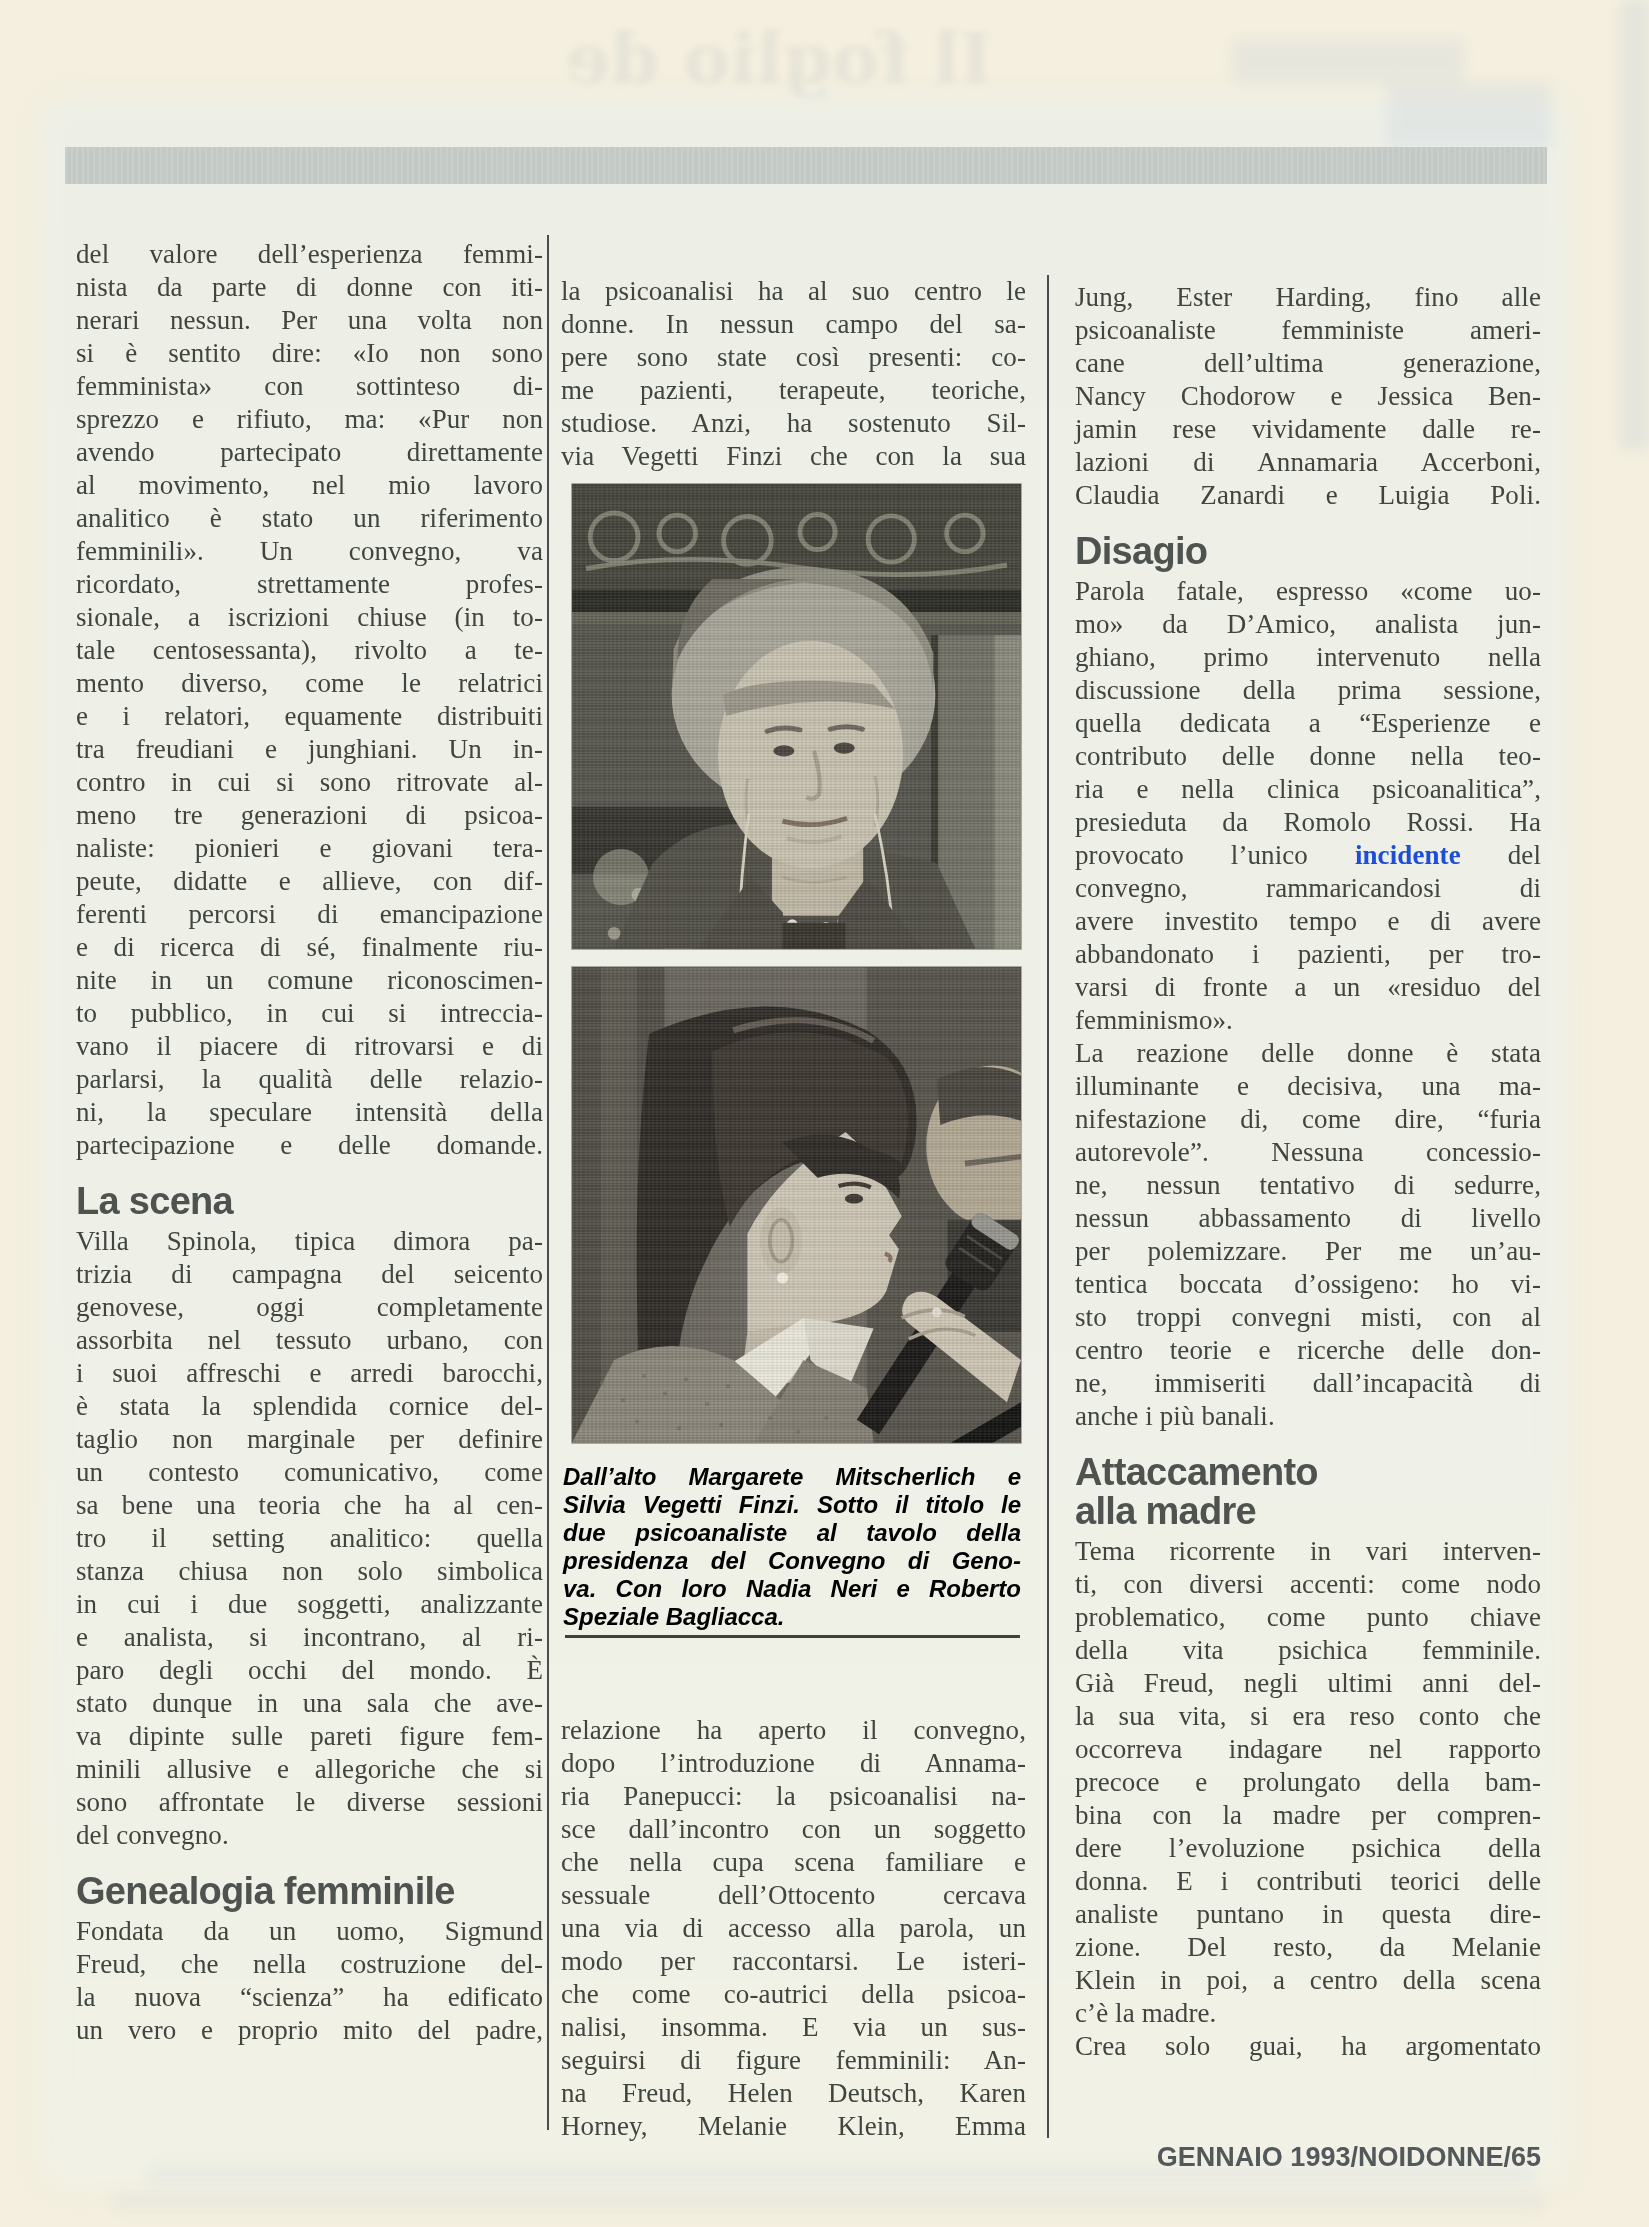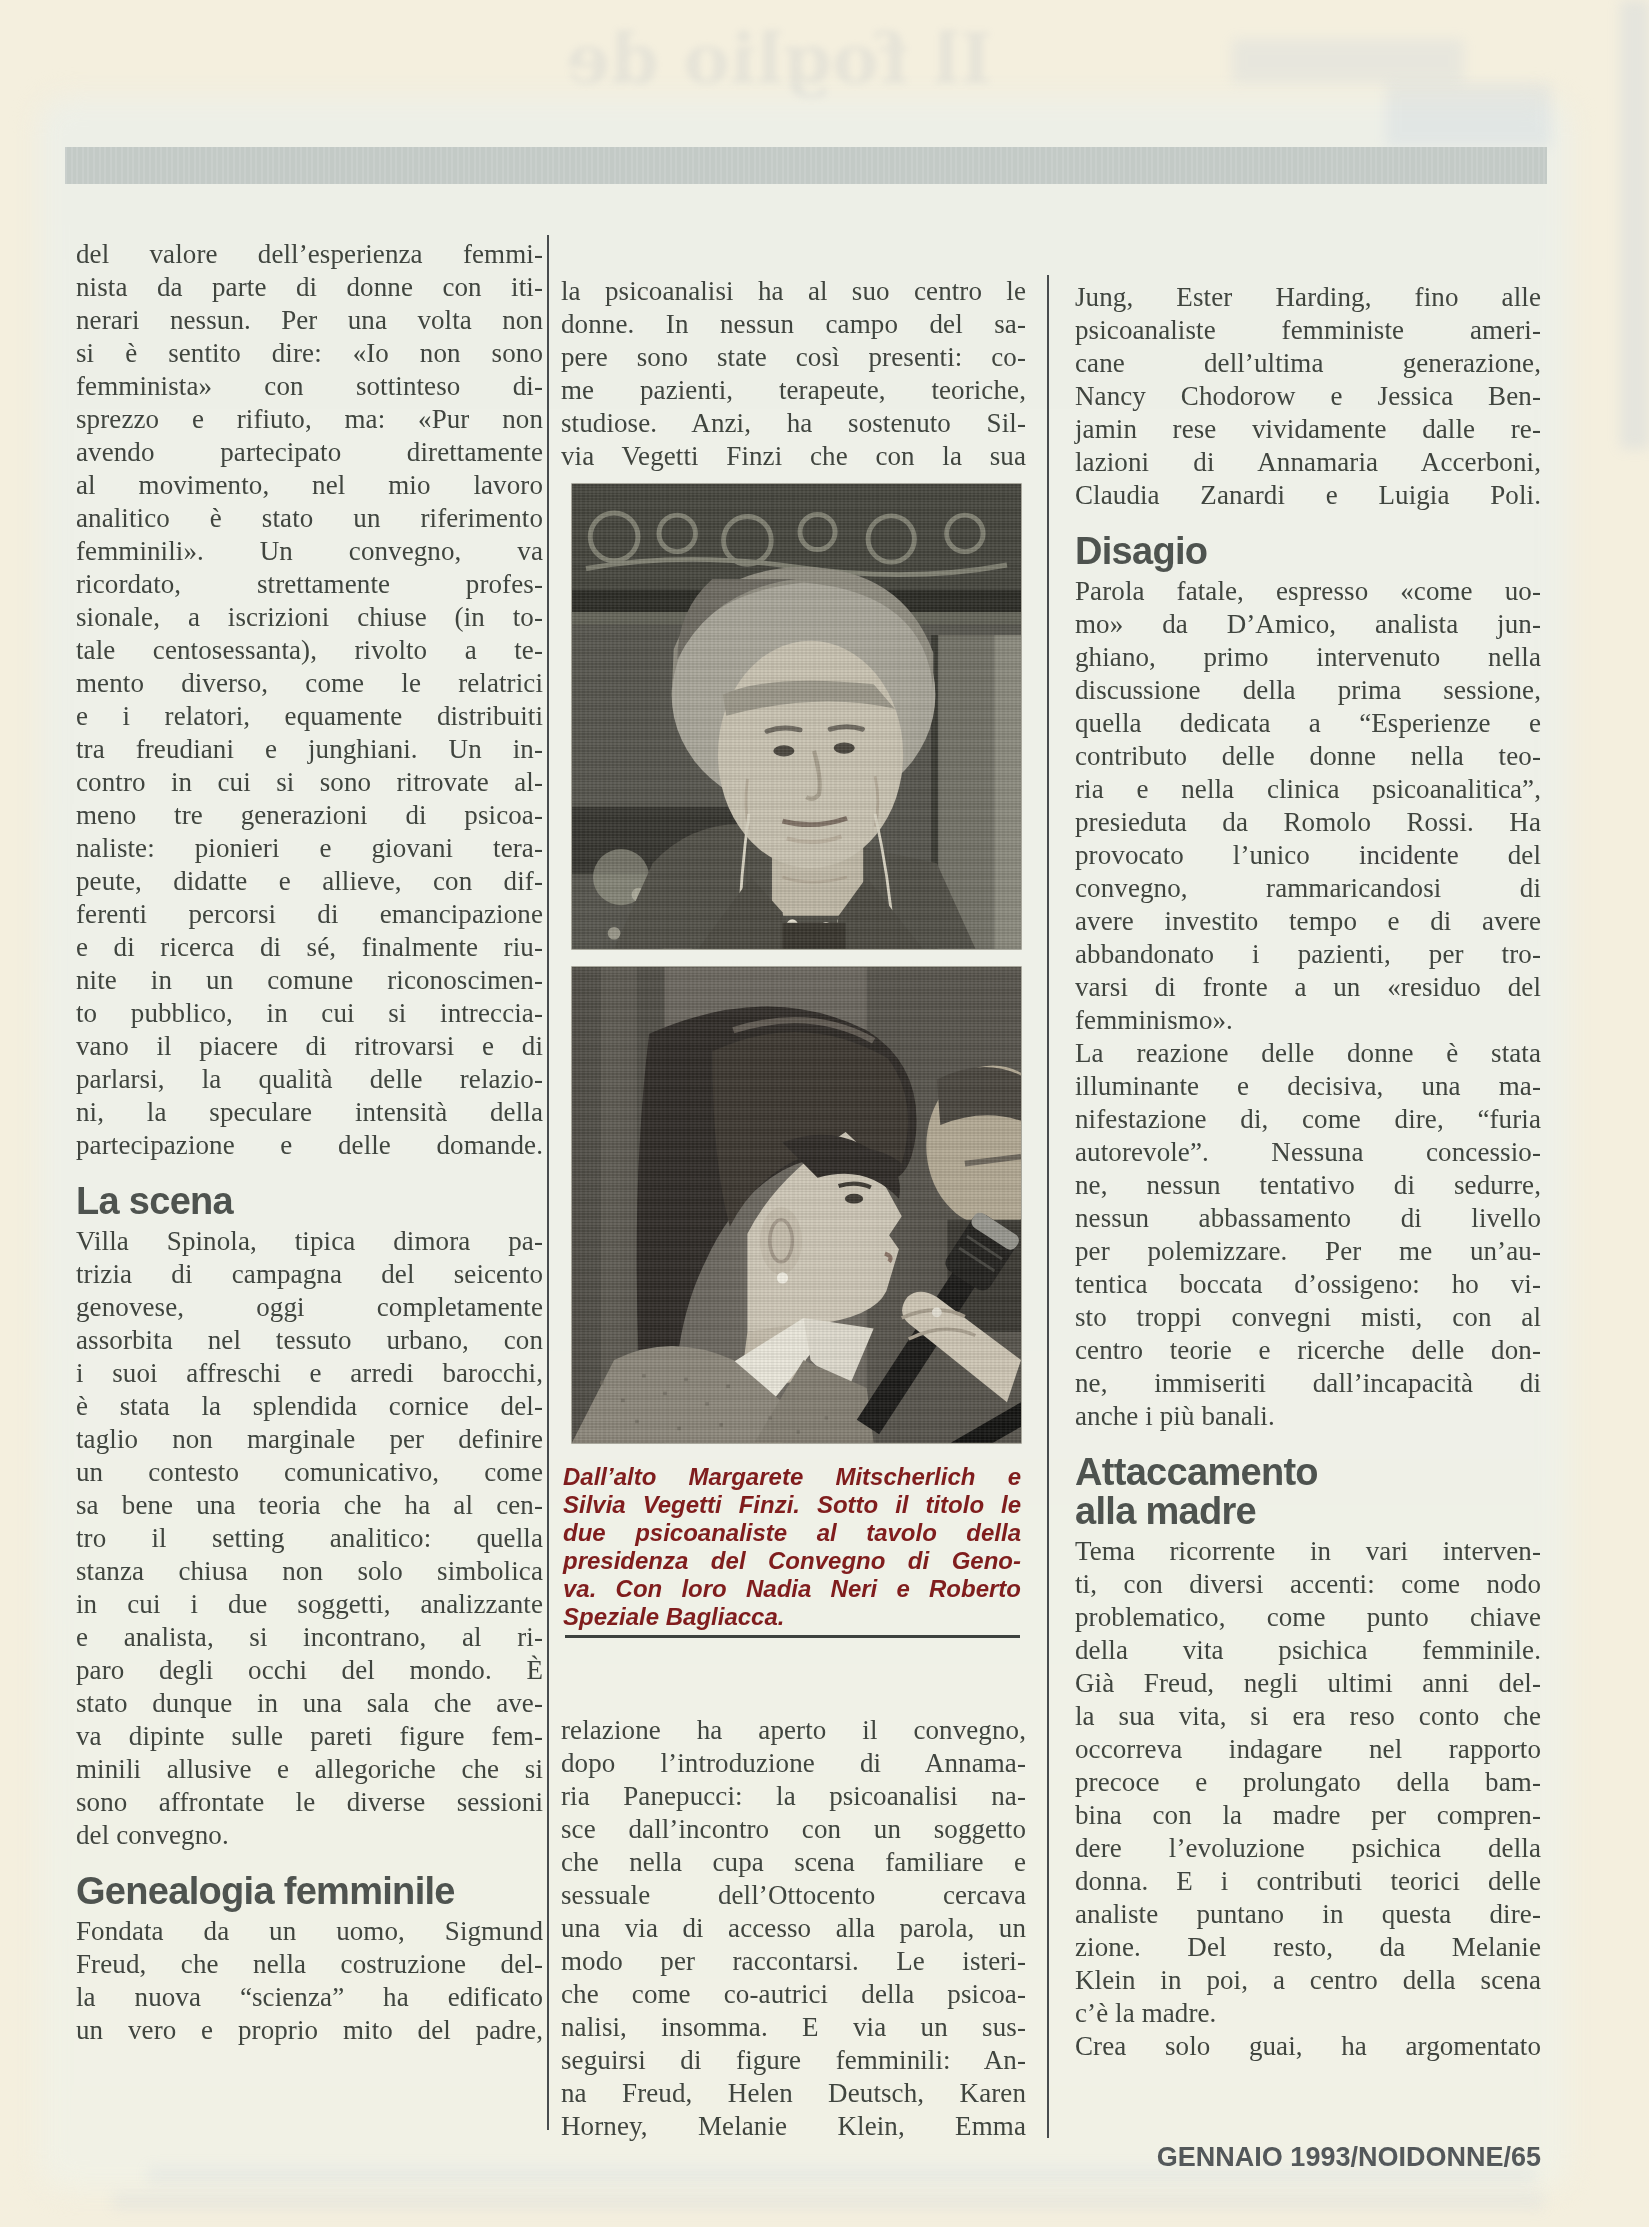"incidente" .para b { color: #404040 -> #1d4ed8; font-weight: 400 -> 700 }
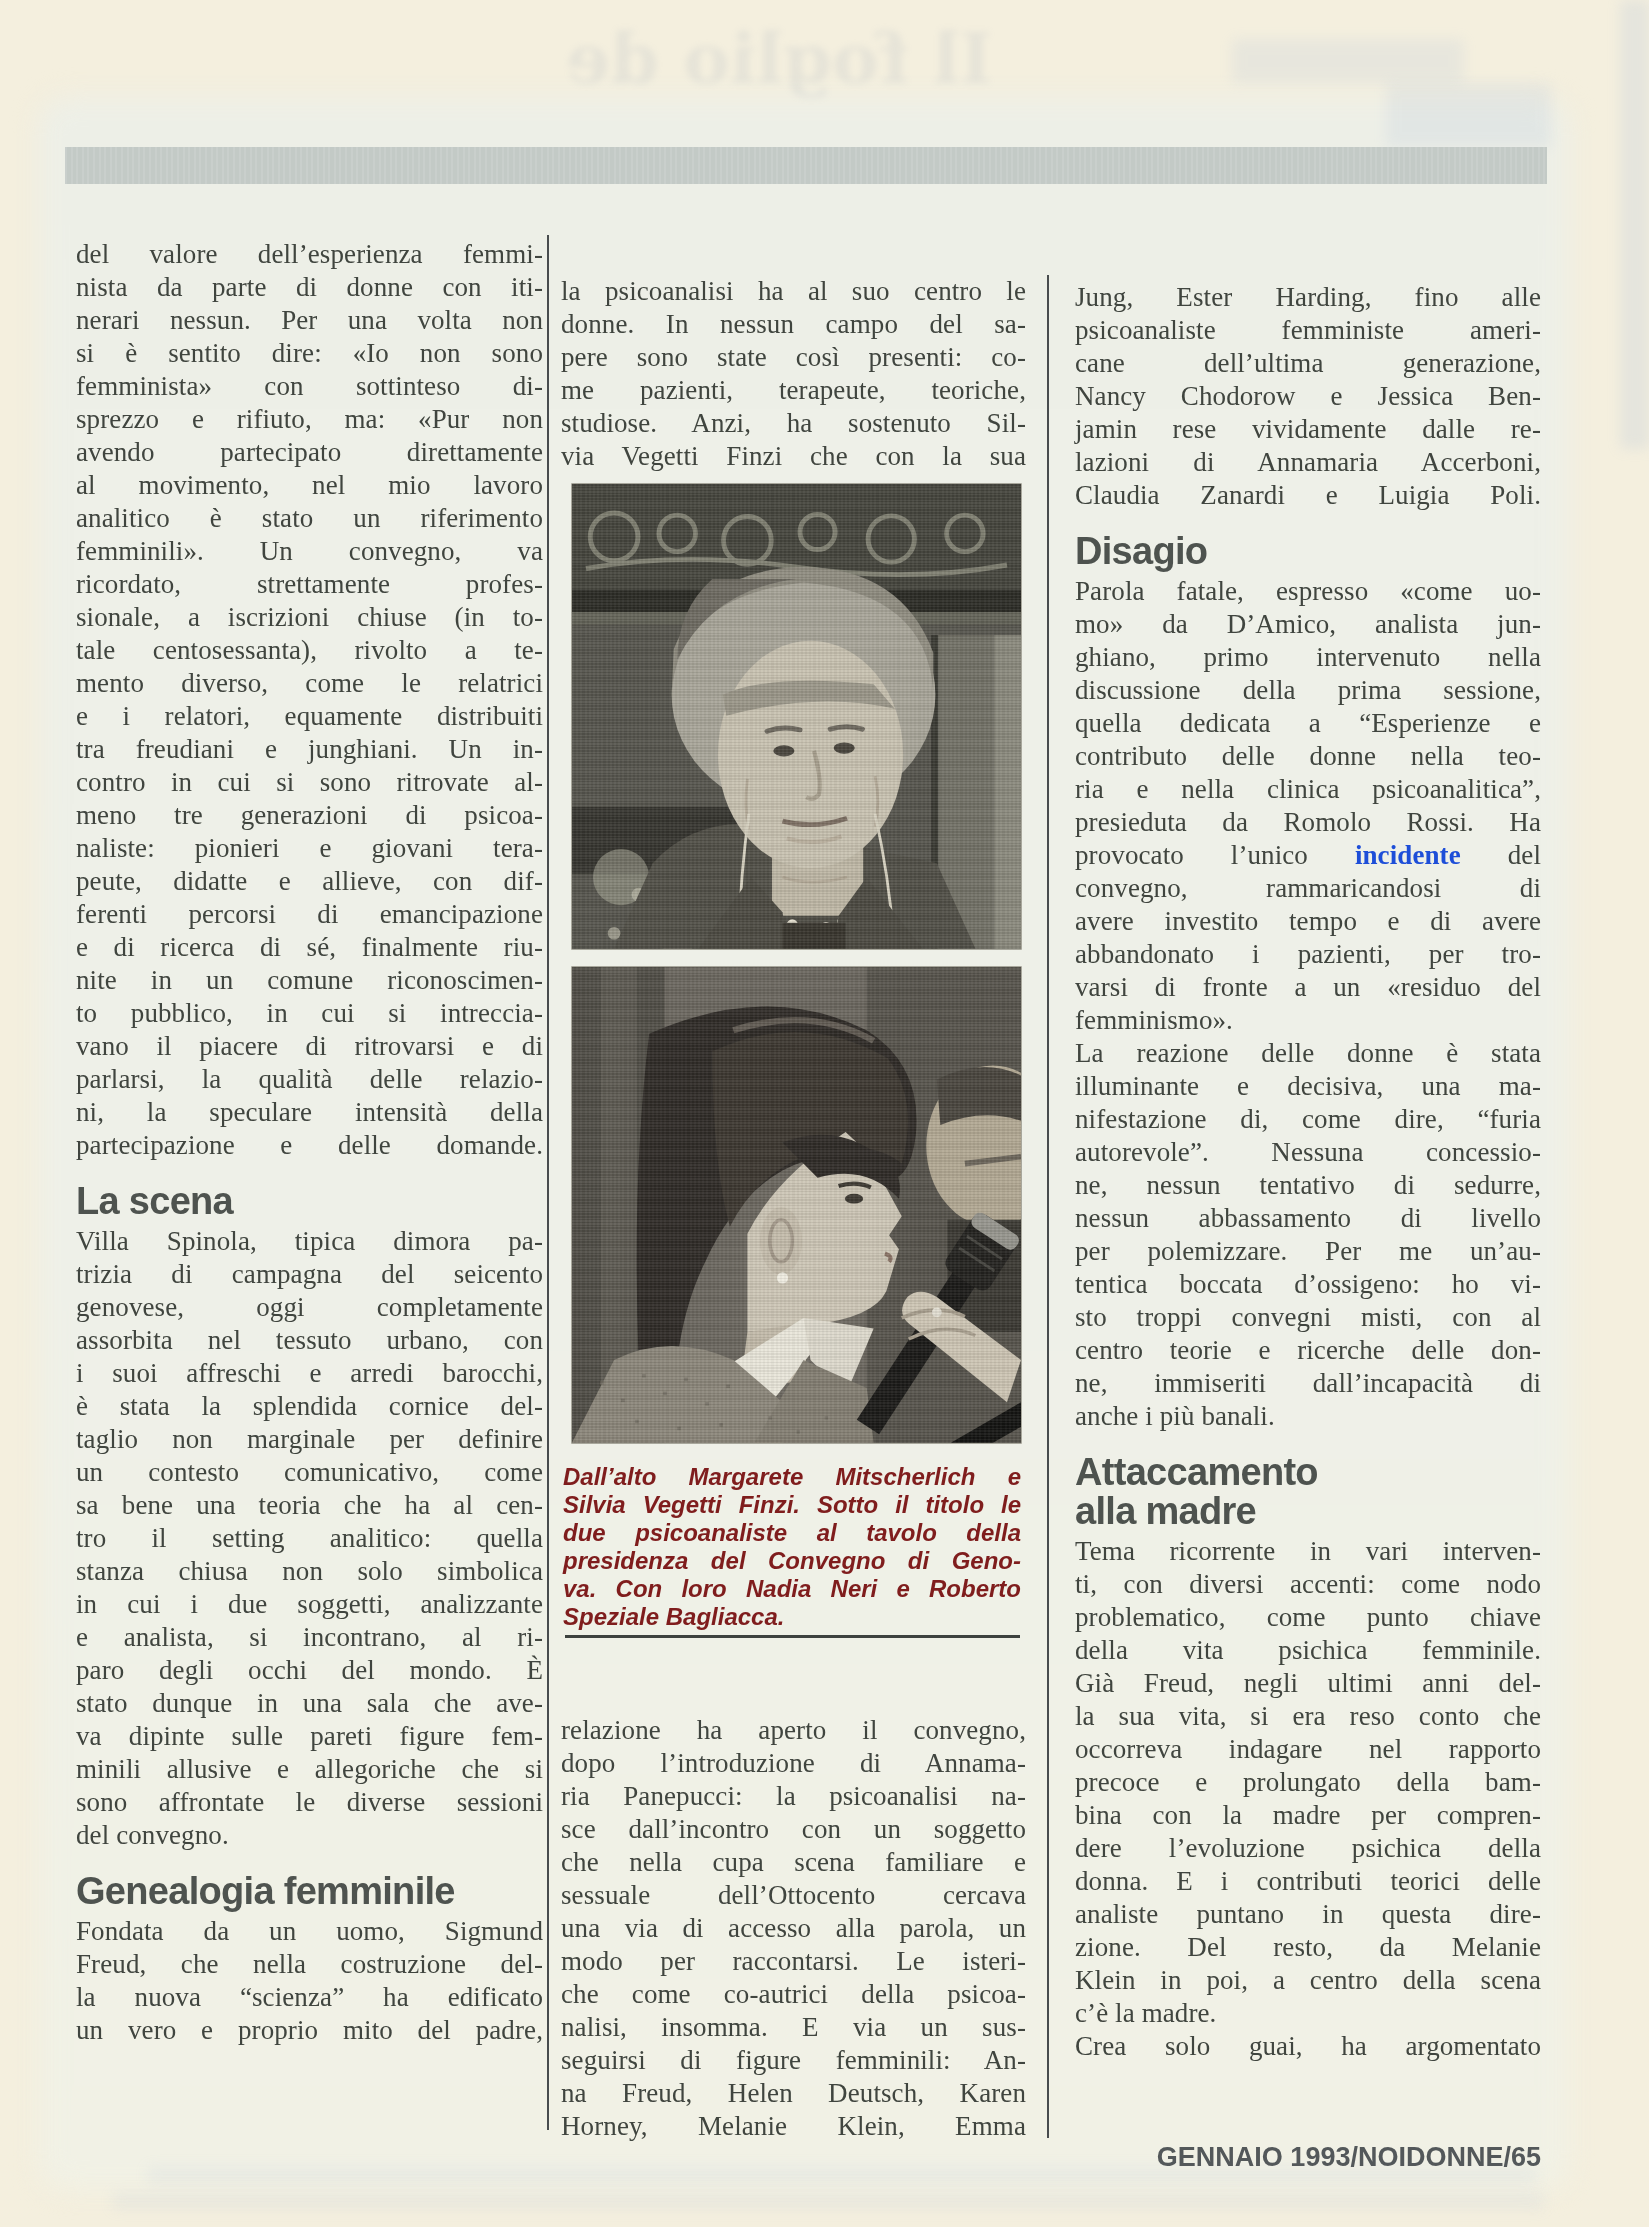"Dall’alto Margarete Mitscherlich e" #caption .para { color: #7f1d1d -> #000000 }
